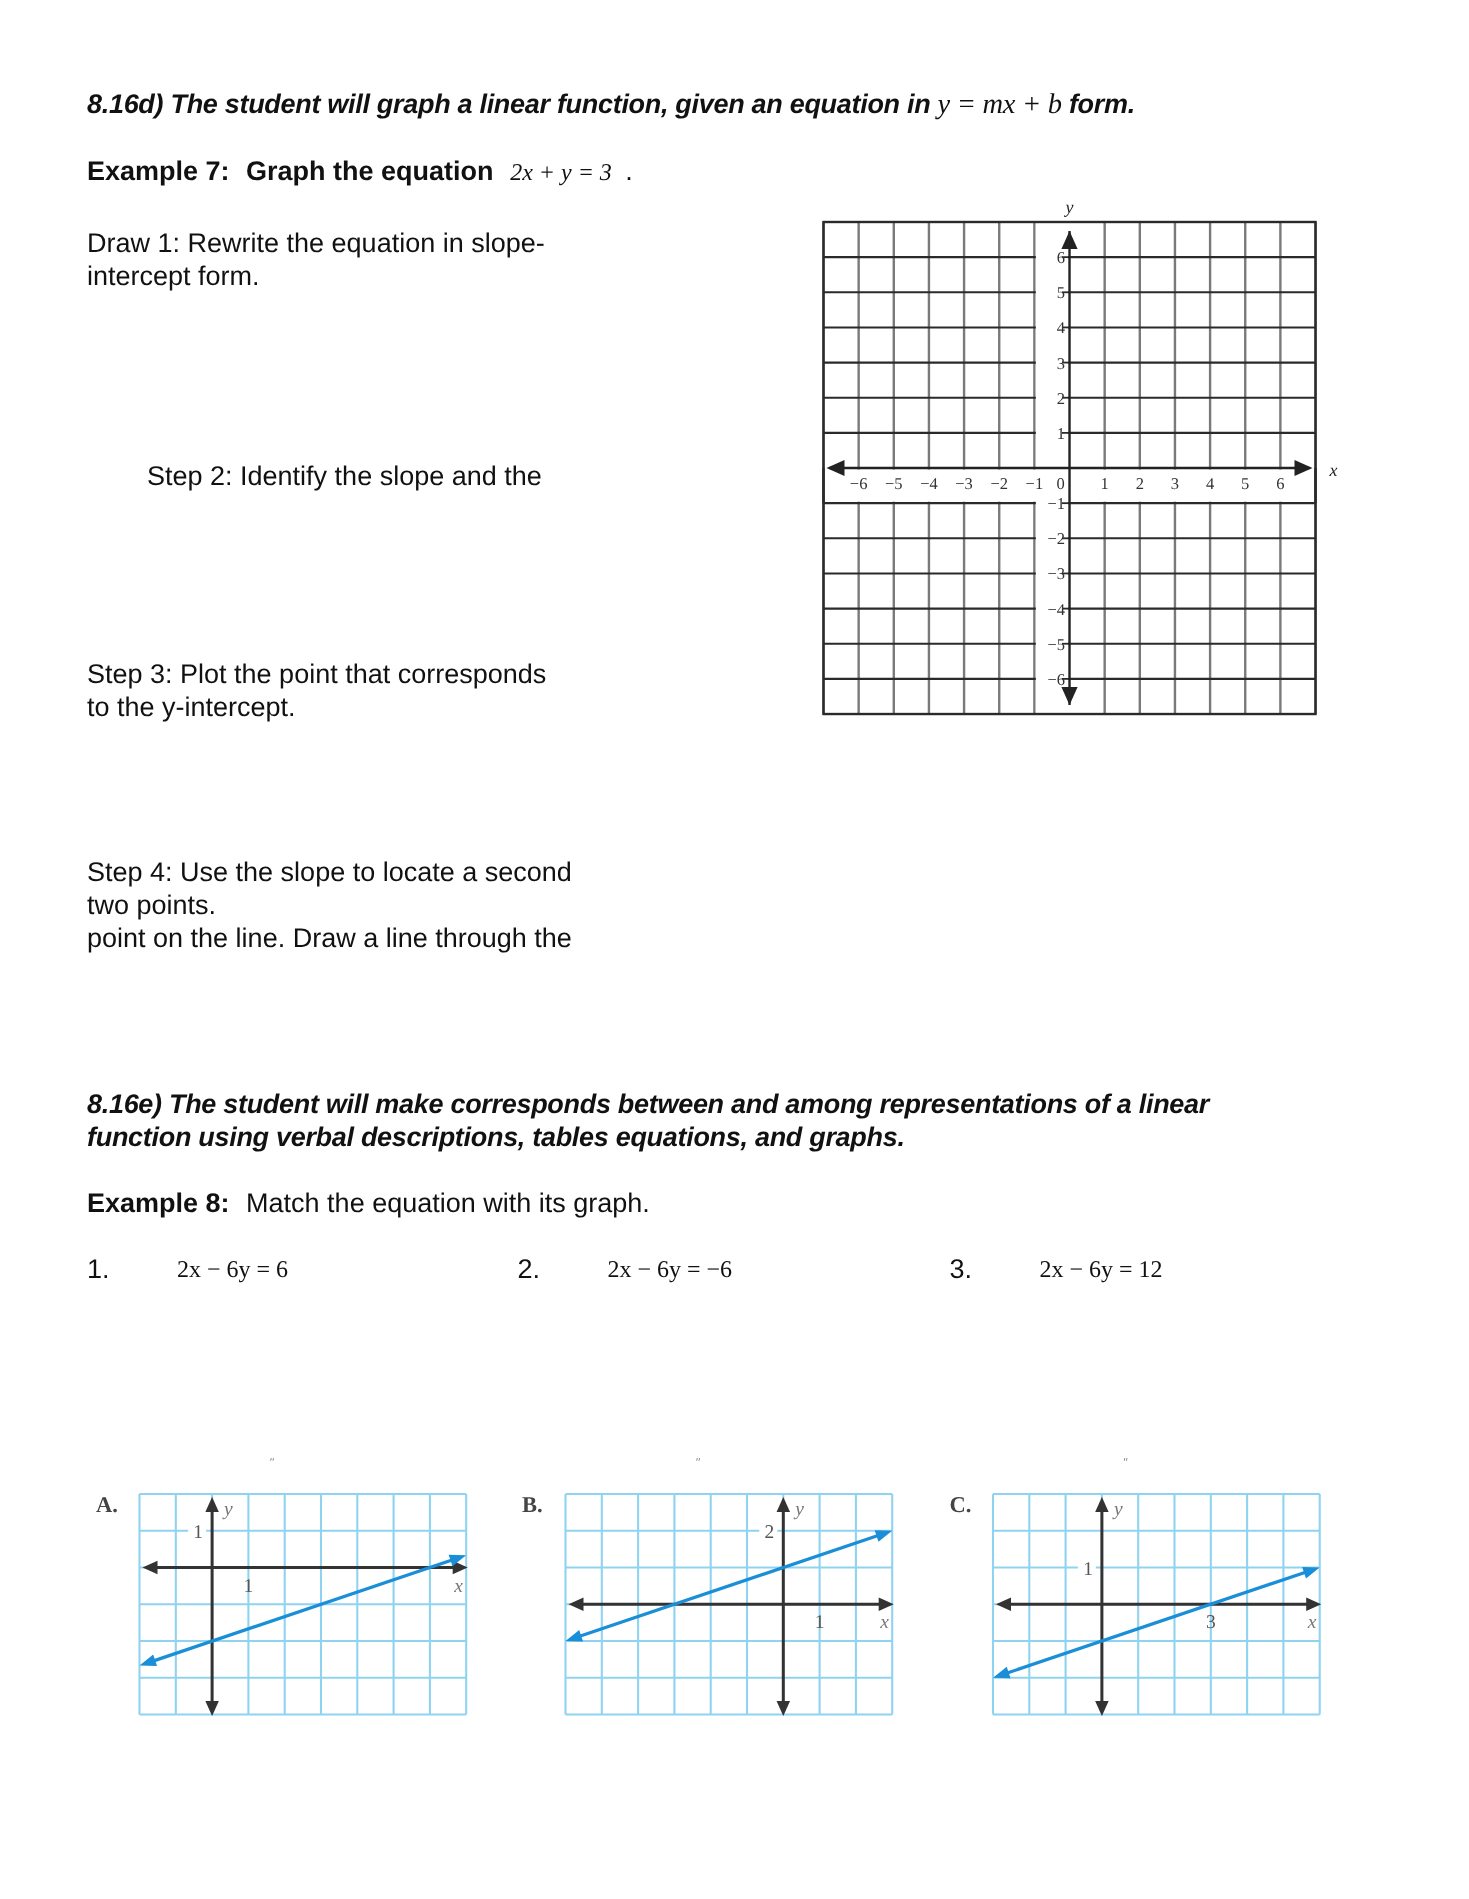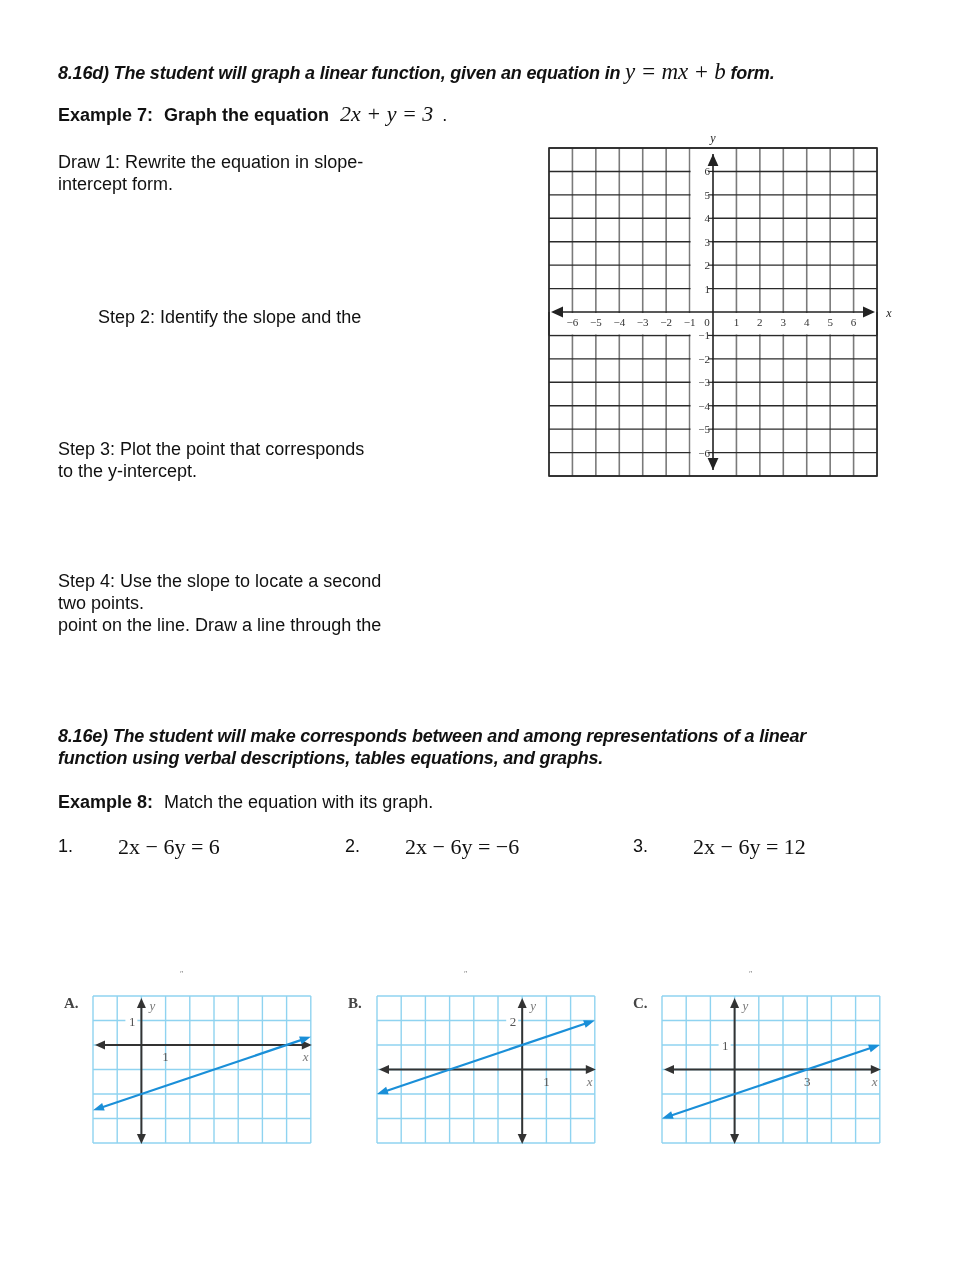"y = mx + b" .math { font-size: 23px -> 19px }
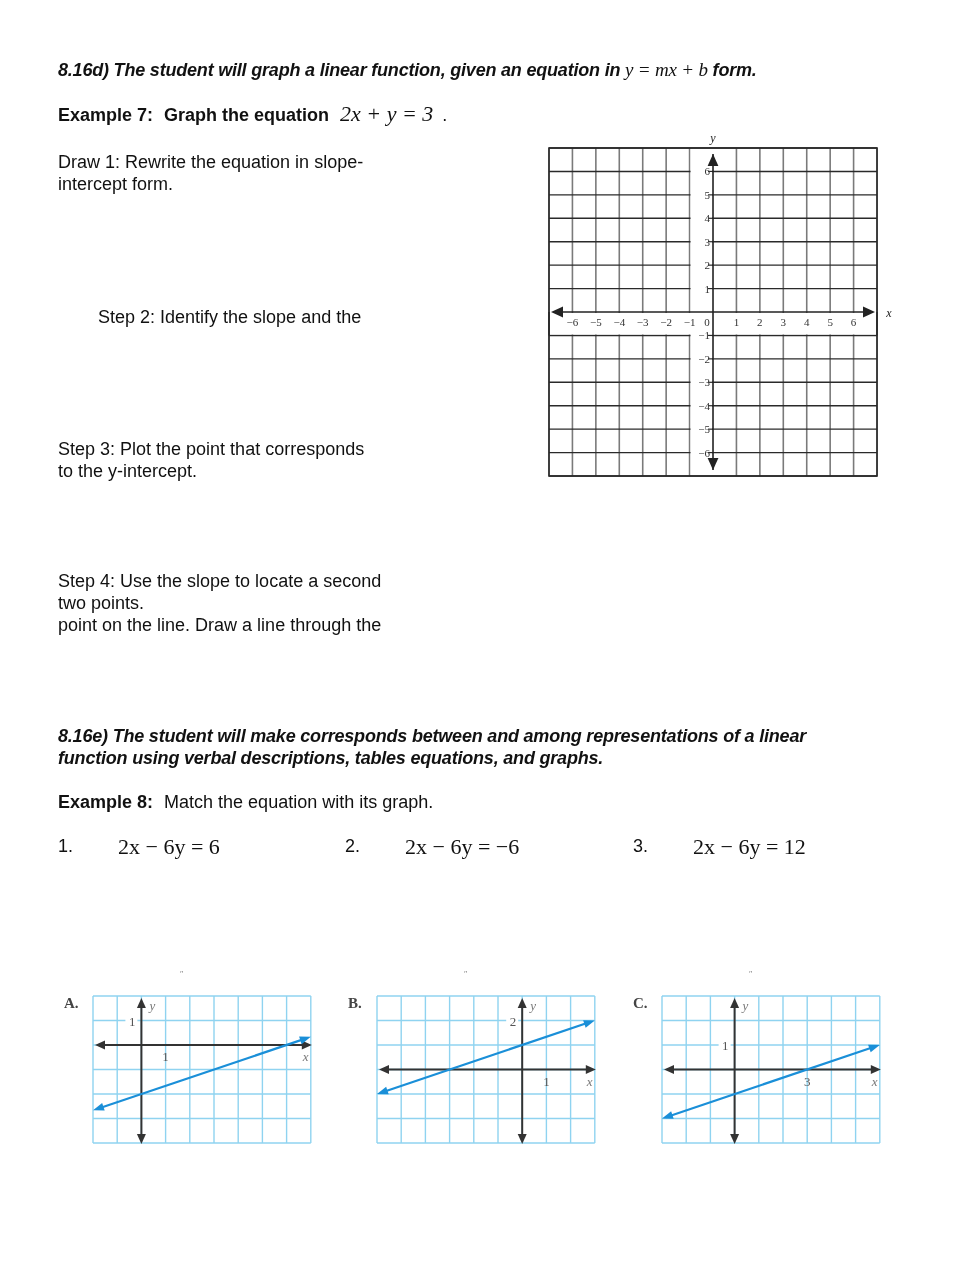"2x + y = 3" .eq { font-size: 22px -> 16px }
